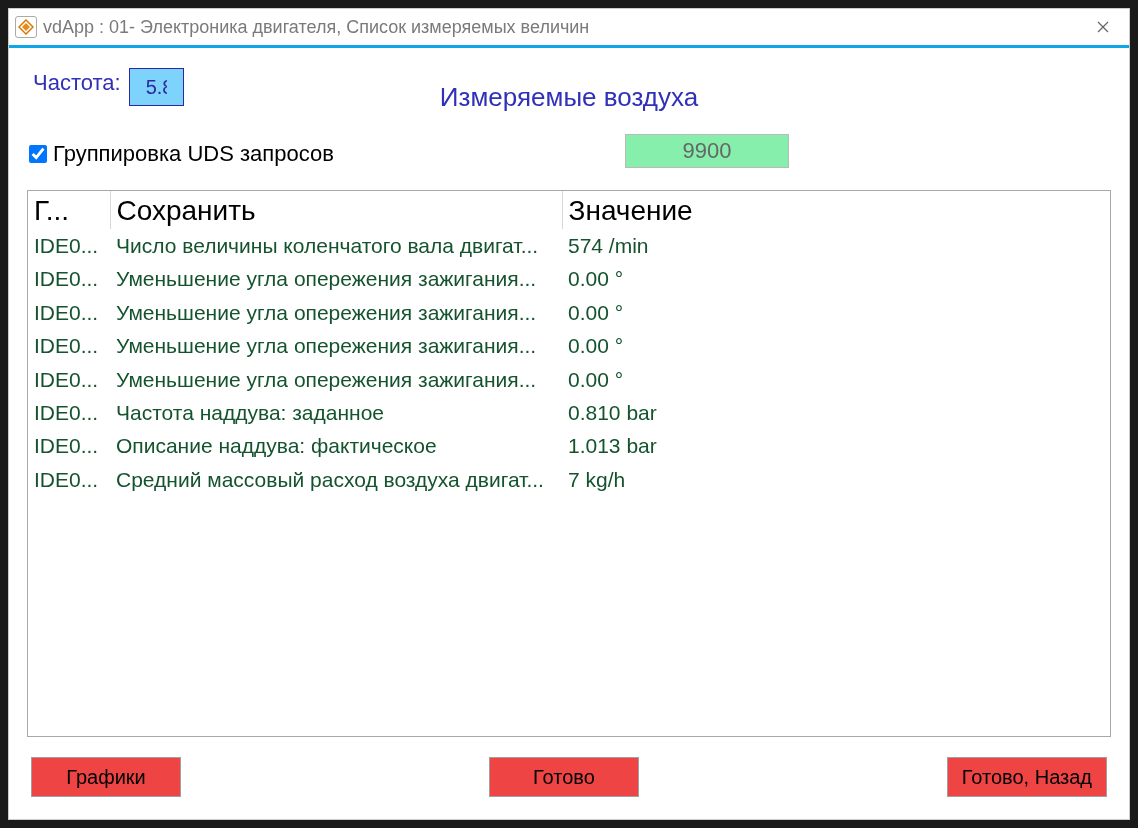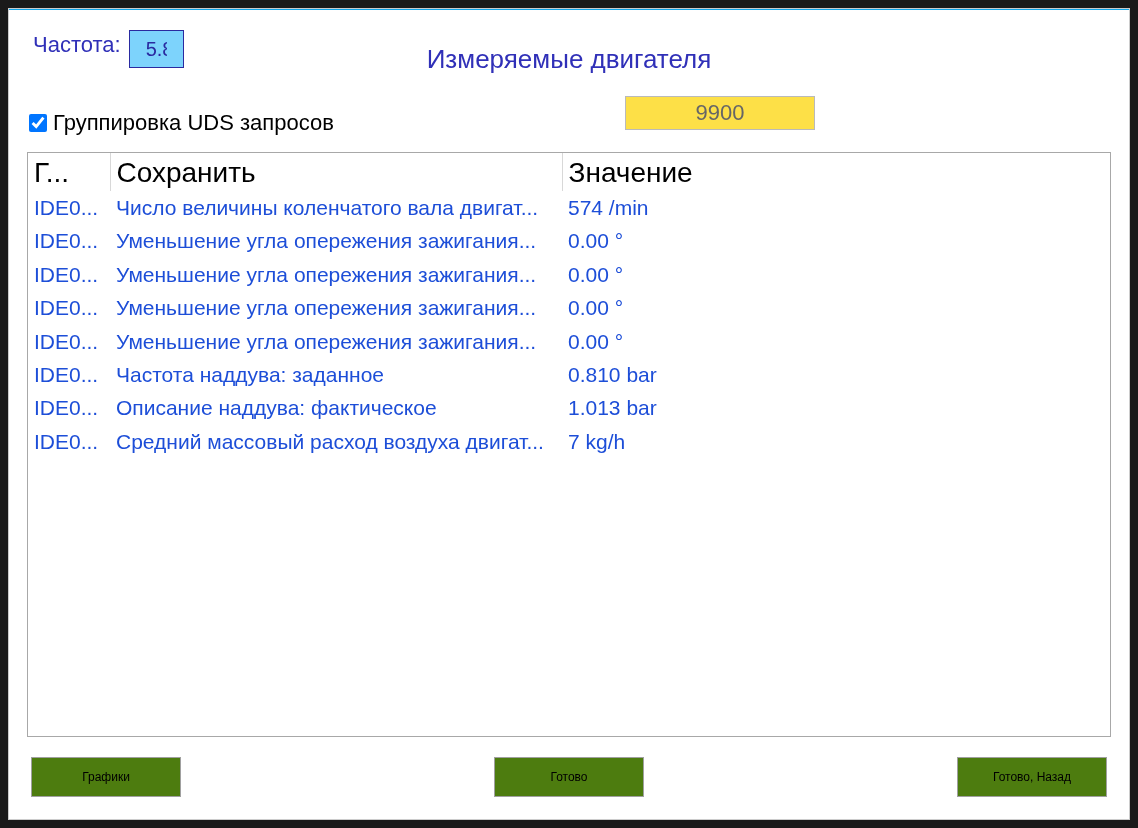"vdApp : 01- Электроника двигателя," div.titlebar { html: none -> <div> <div> <svg> <polygon></polygon> <polygon></polygon> </svg> </div> <div>vdApp : 01- Электроника двигателя, Список измеряемых величин</div> <div> <svg> <line></line> <line></line> </svg> </div> </div> }
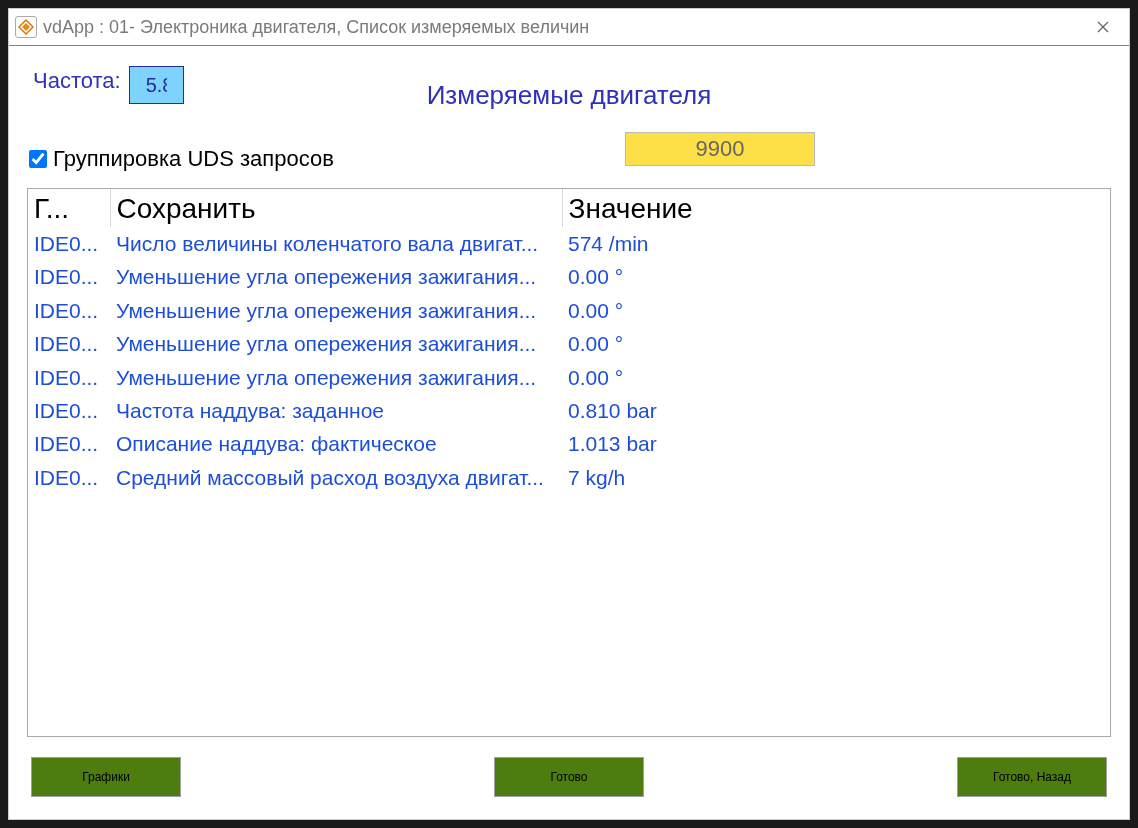"Частота:" .client { border-top: 1px solid #0ea5e9 -> 3px solid #0ea5e9 }
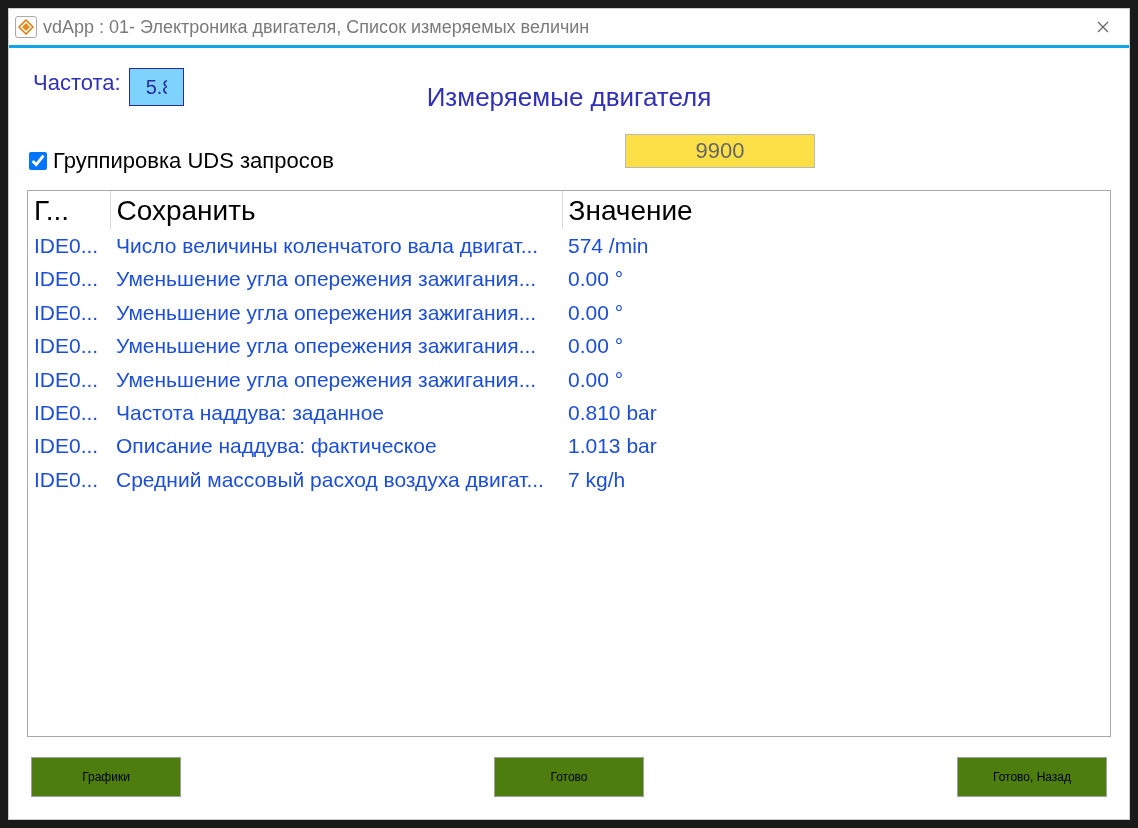"Измеряемые двигателя" div.page-title { text: двигателя -> воздуха }
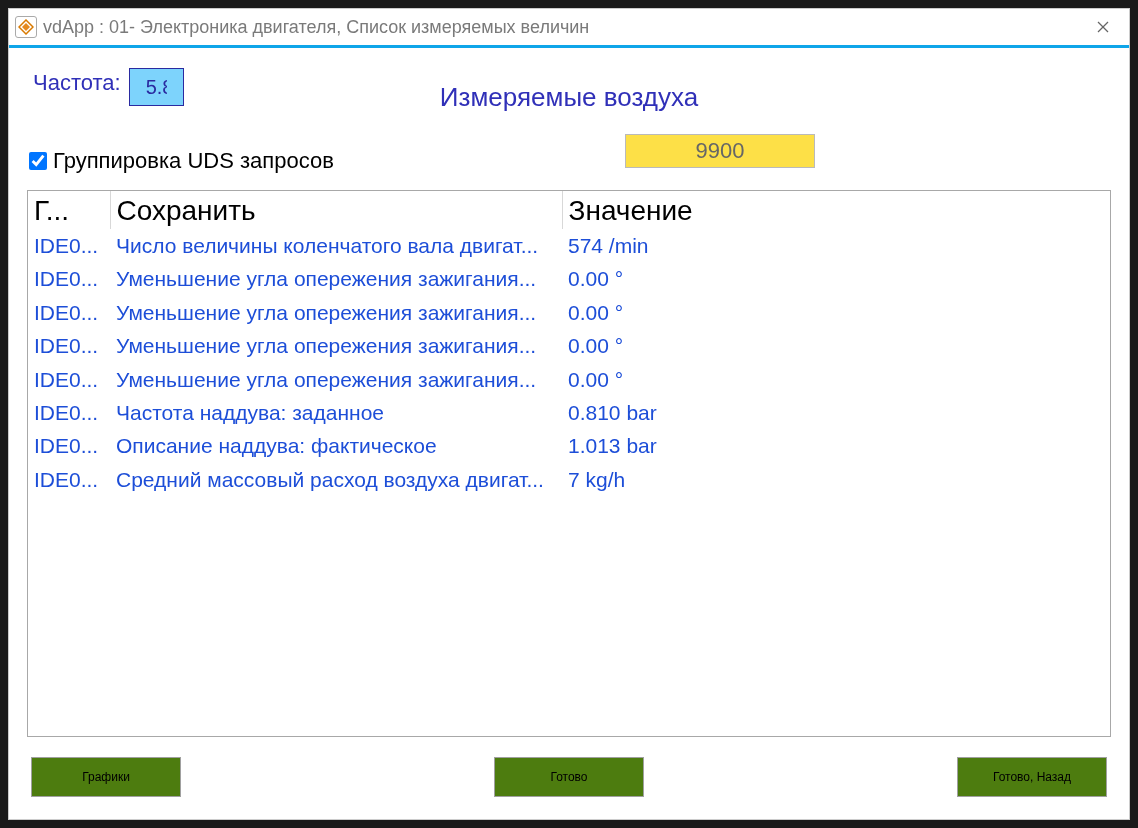"Группировка UDS запросов" .second-row { align-items: flex-end -> center }
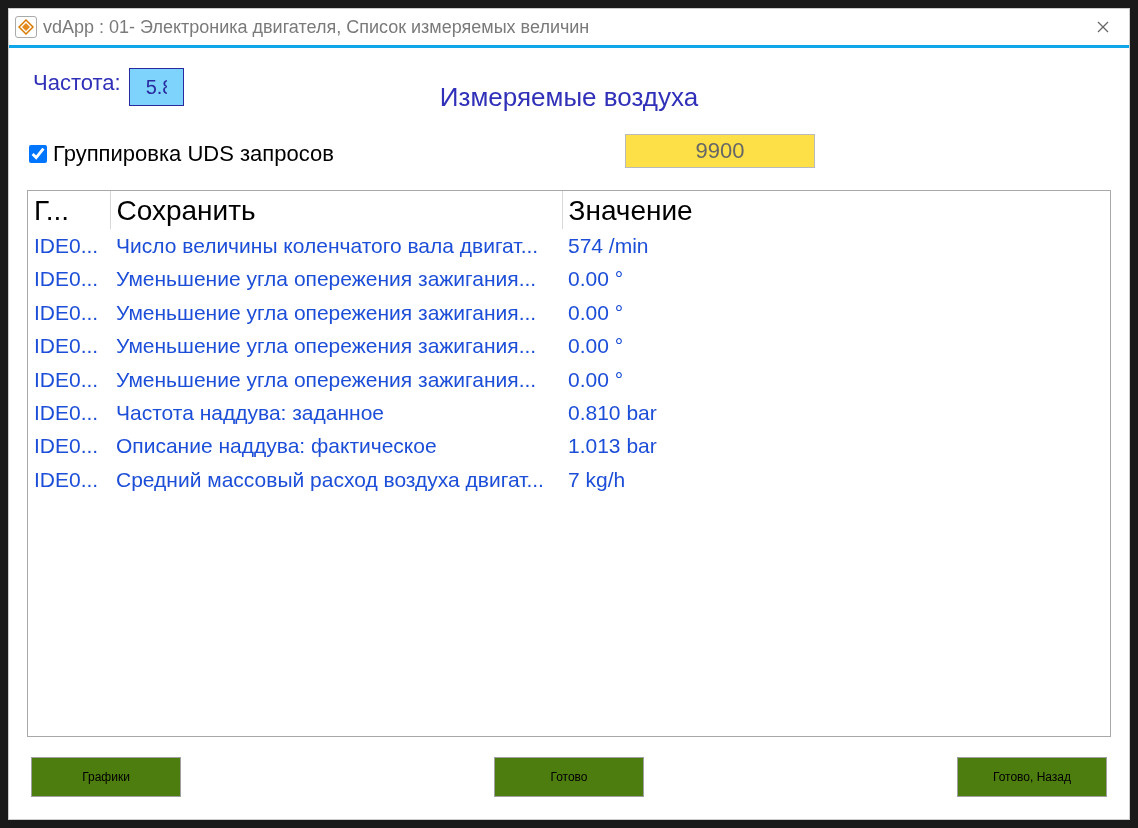"9900" .counter-box { background: #fde047 -> #86efac; width: 190px -> 164px }
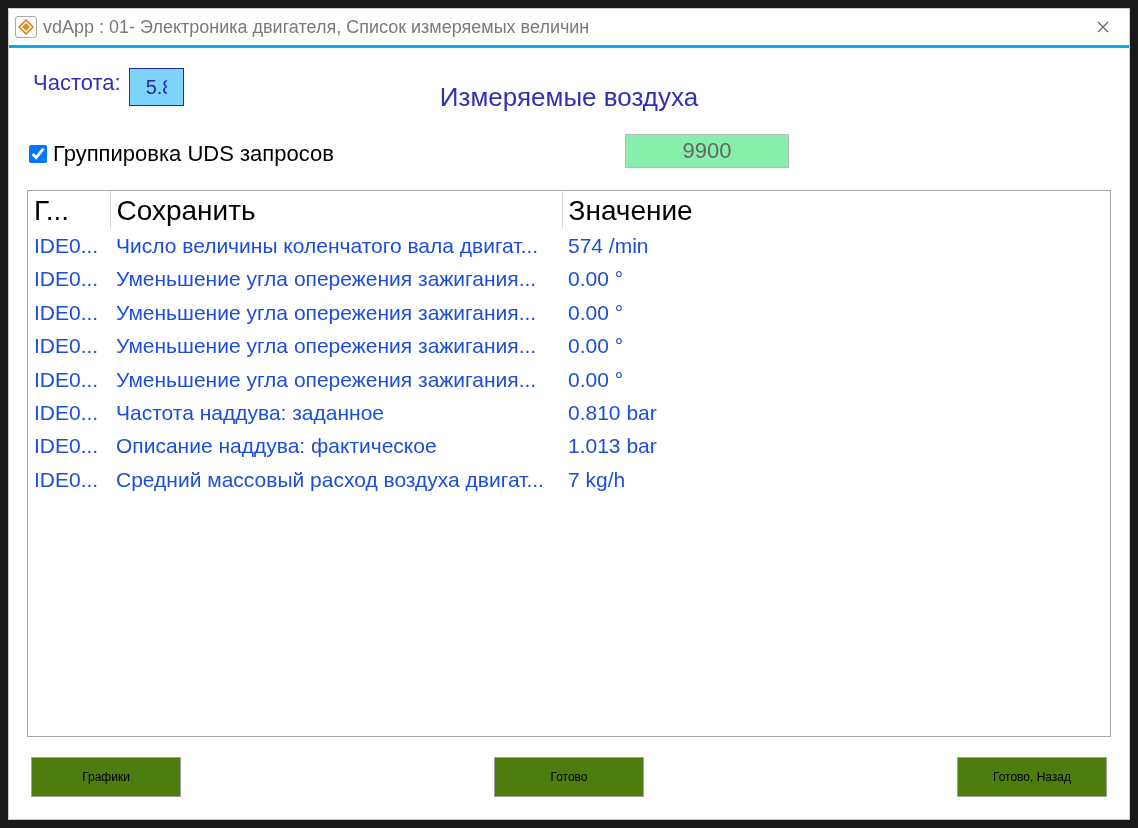"IDE0..." table.grid td { color: #1d4ed8 -> #14532d }
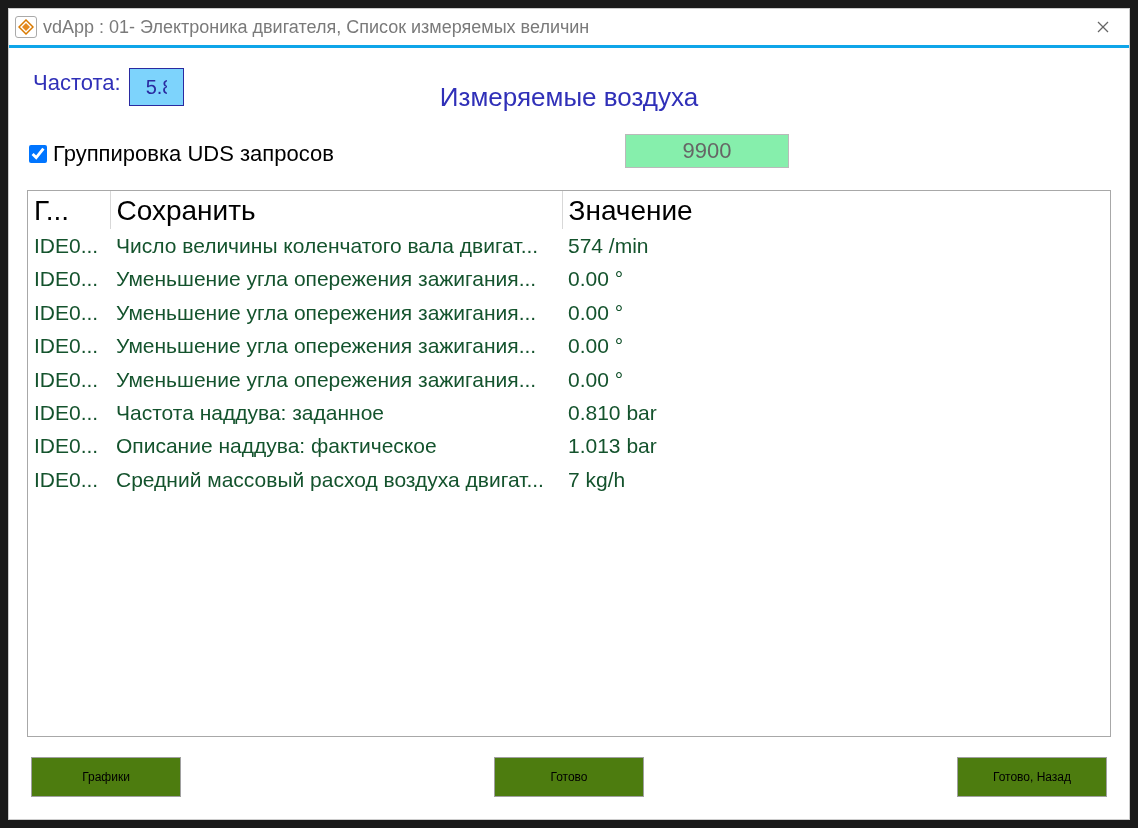"Графики" .btn { background: #4d7c0f -> #ef4444; font-size: 12px -> 20px }
